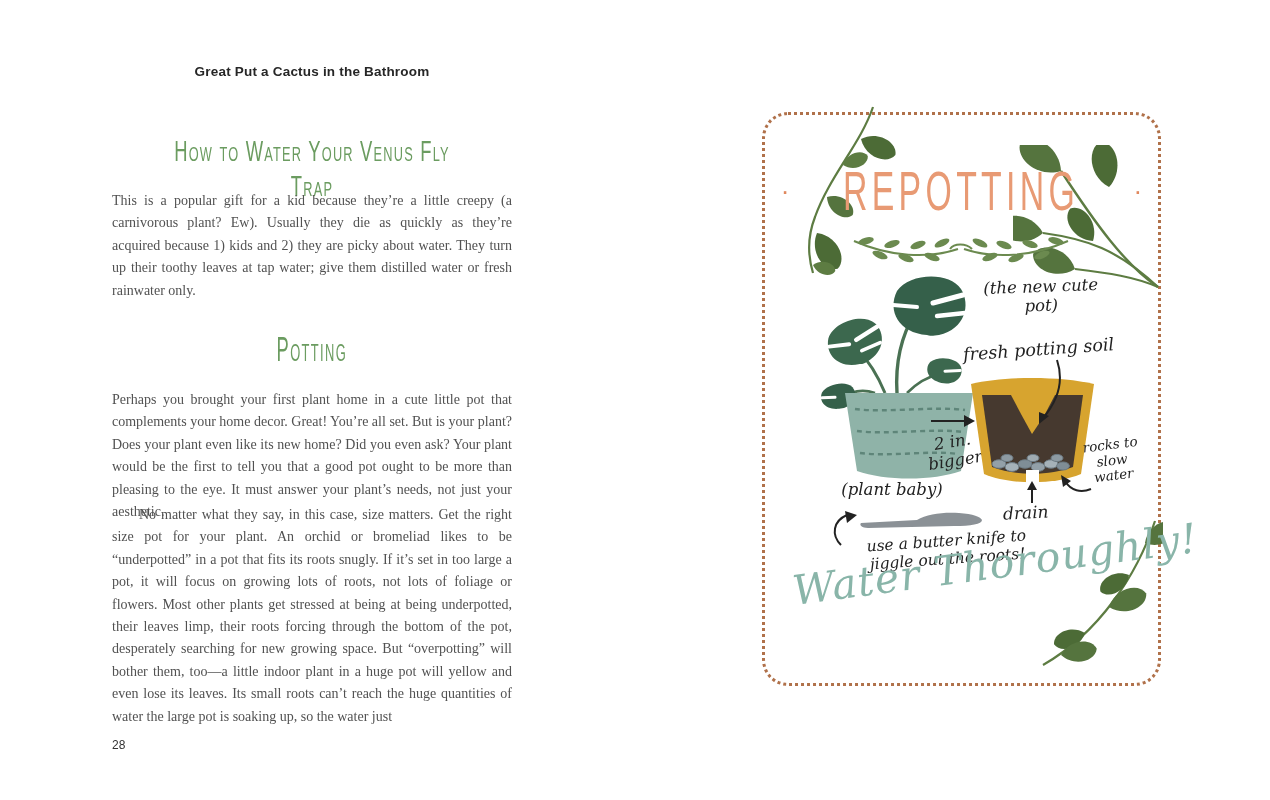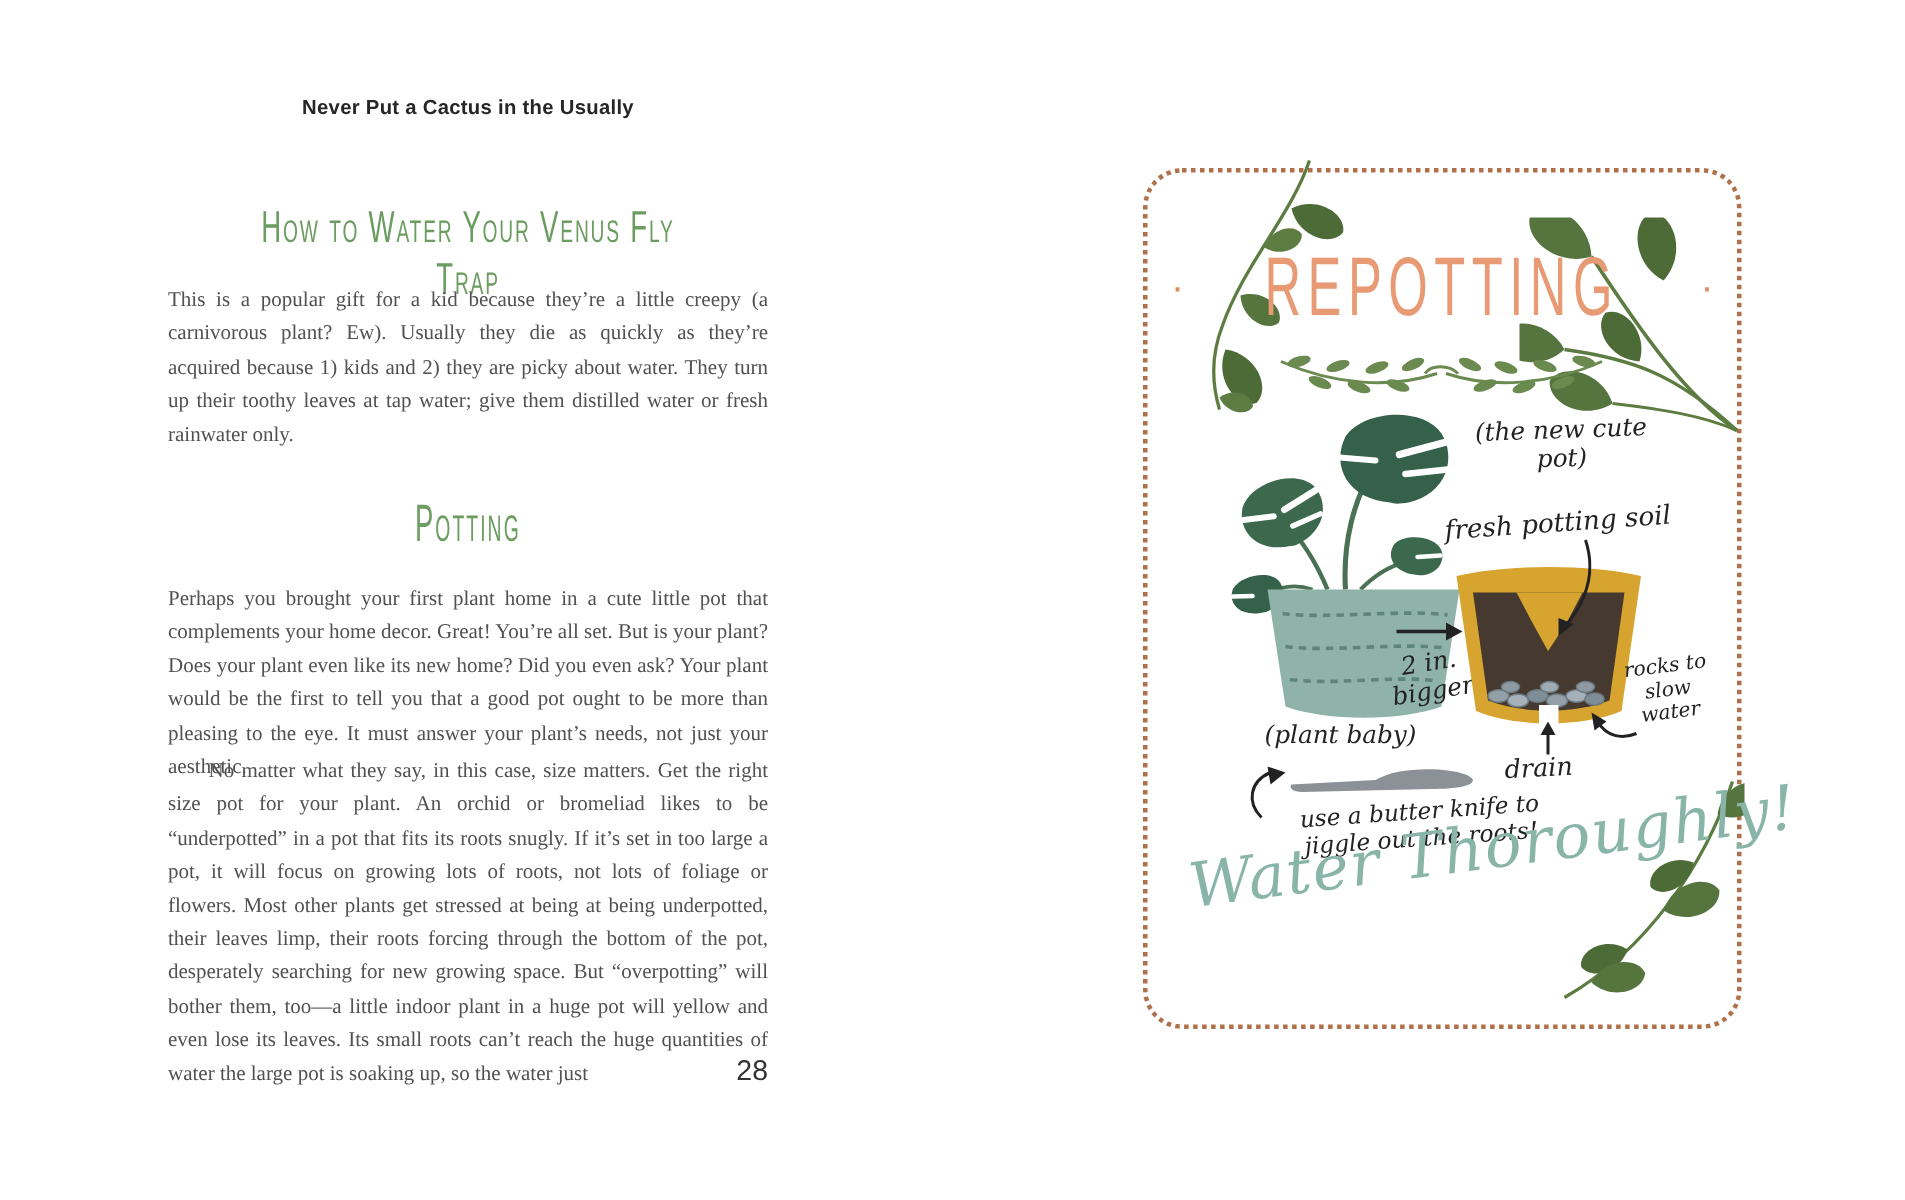"Never Put a Cactus in" div.running-head { text: Never Put a Cactus in the Usually -> Great Put a Cactus in the Bathroom }
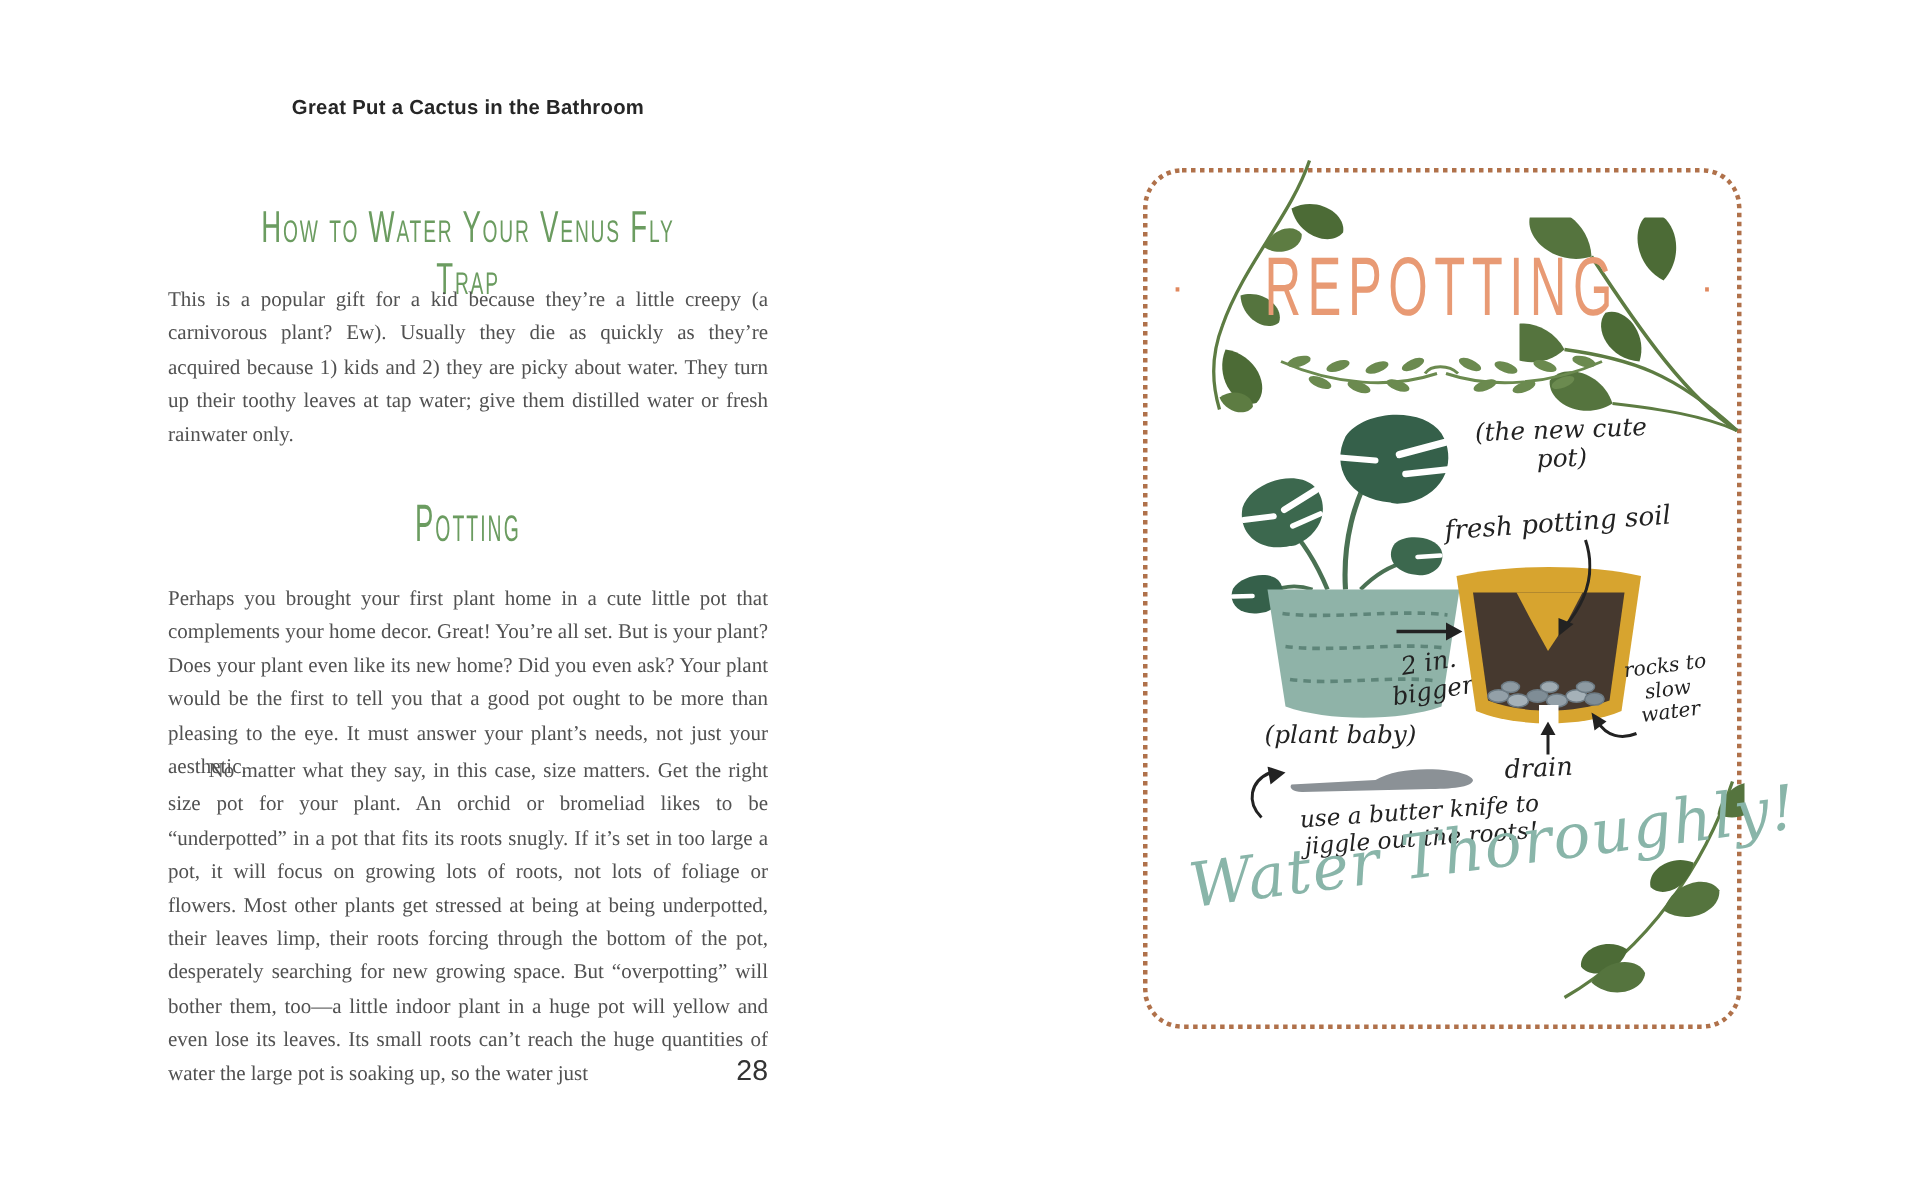"(plant baby)" .lbl-baby { left: 78px -> 62px; text-align: left -> center }
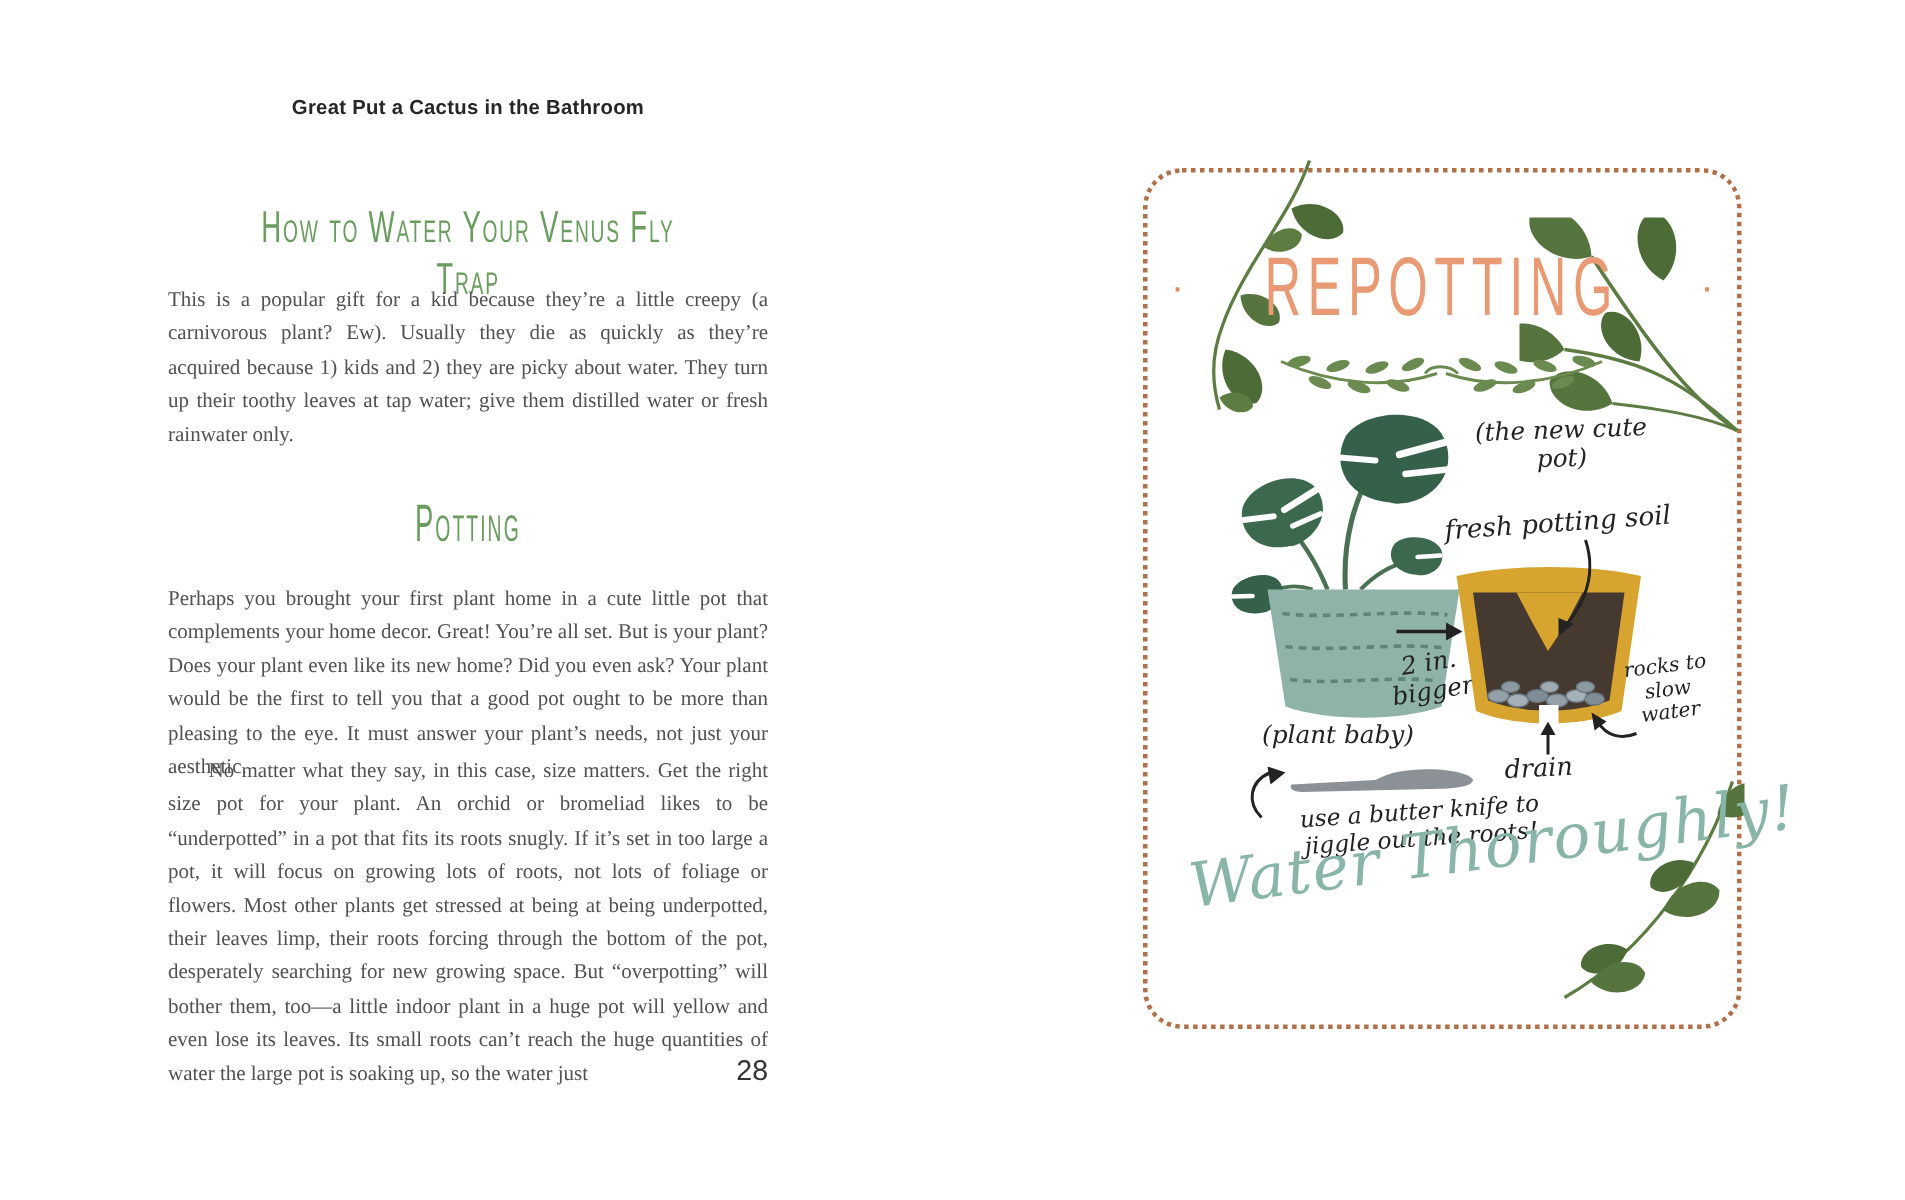"28" .page-num { font-size: 19px -> 12px; text-align: right -> left; top: 704px -> 738px }
